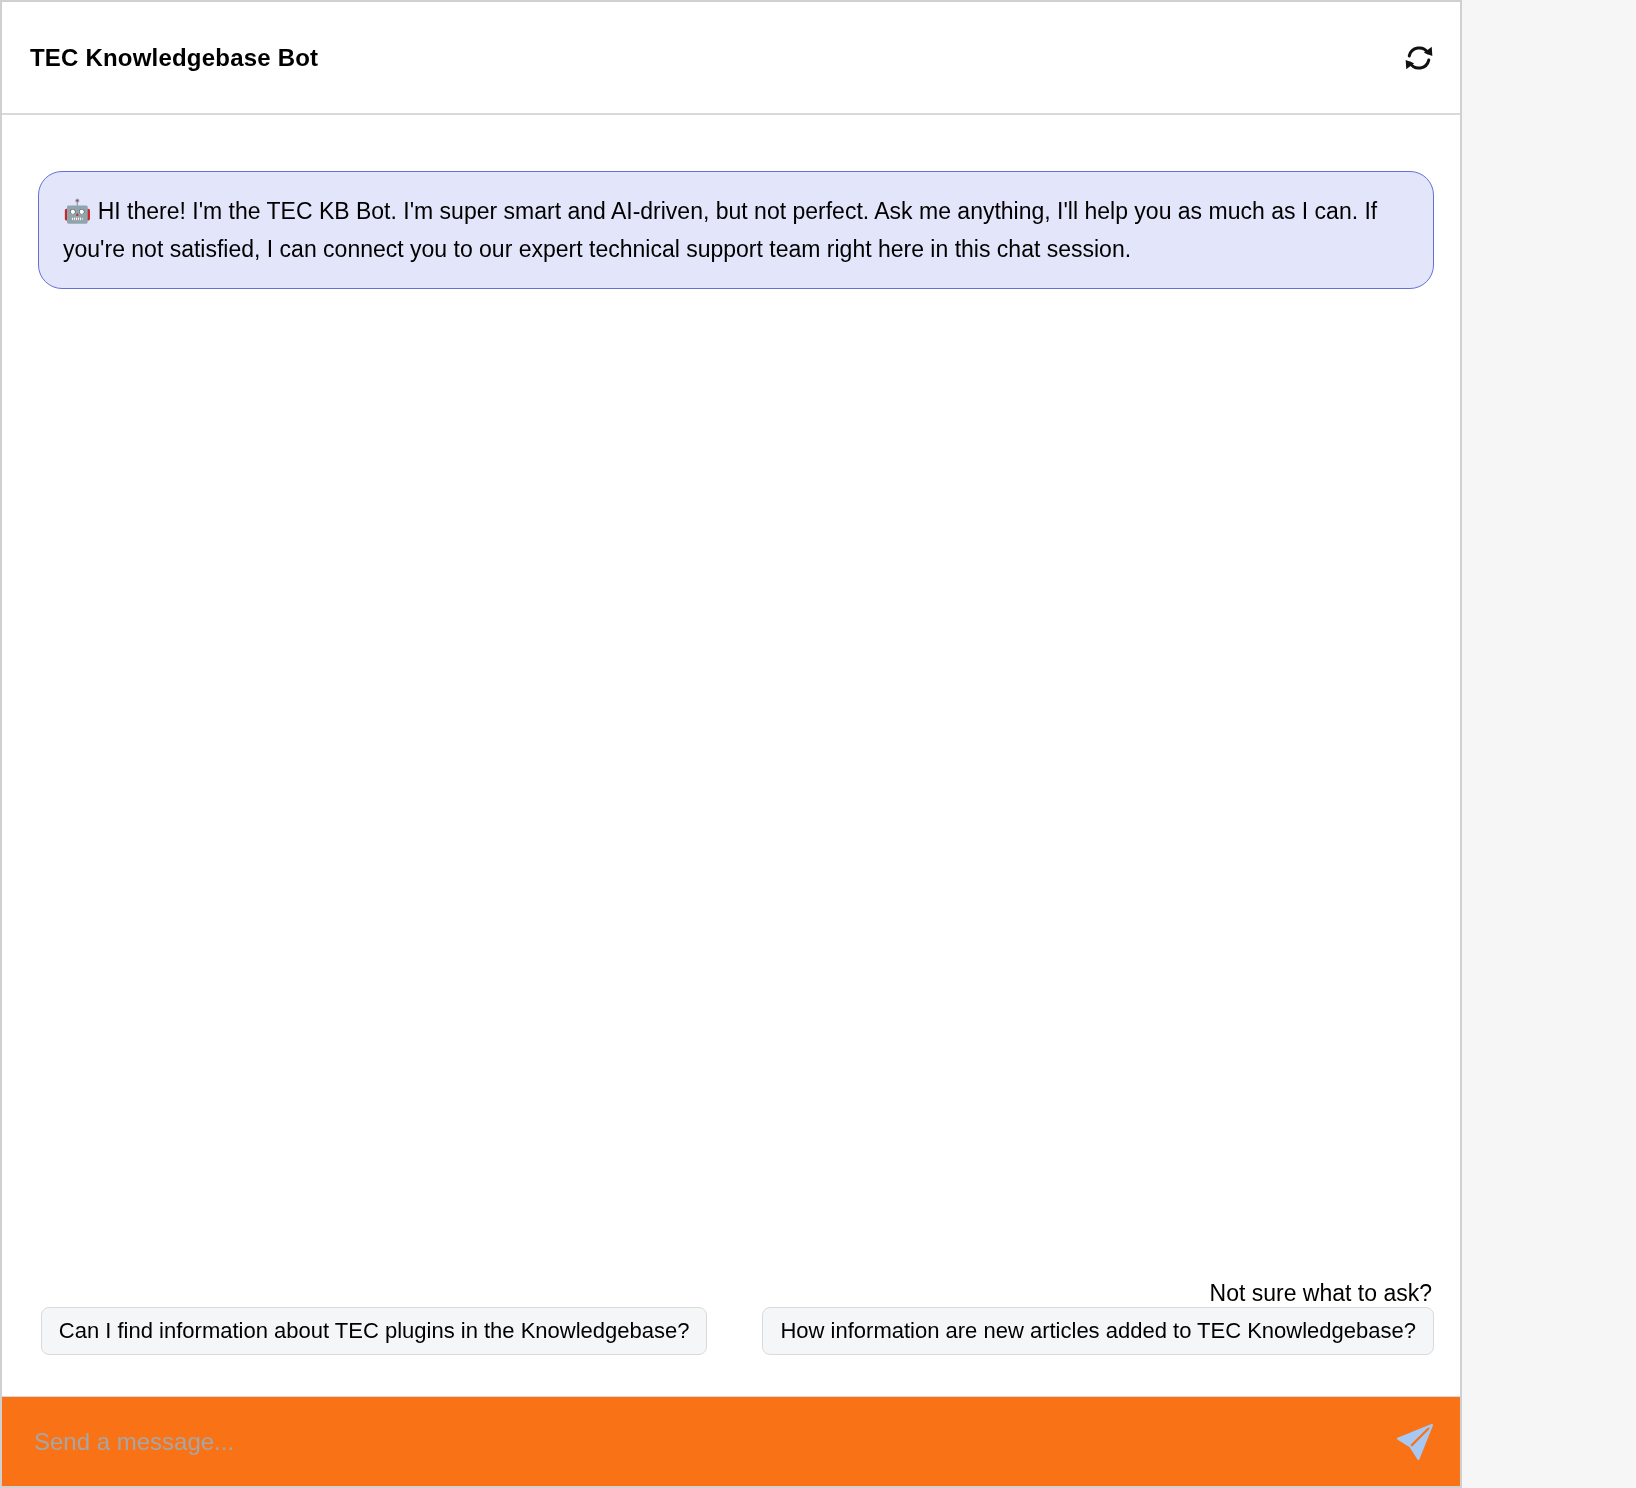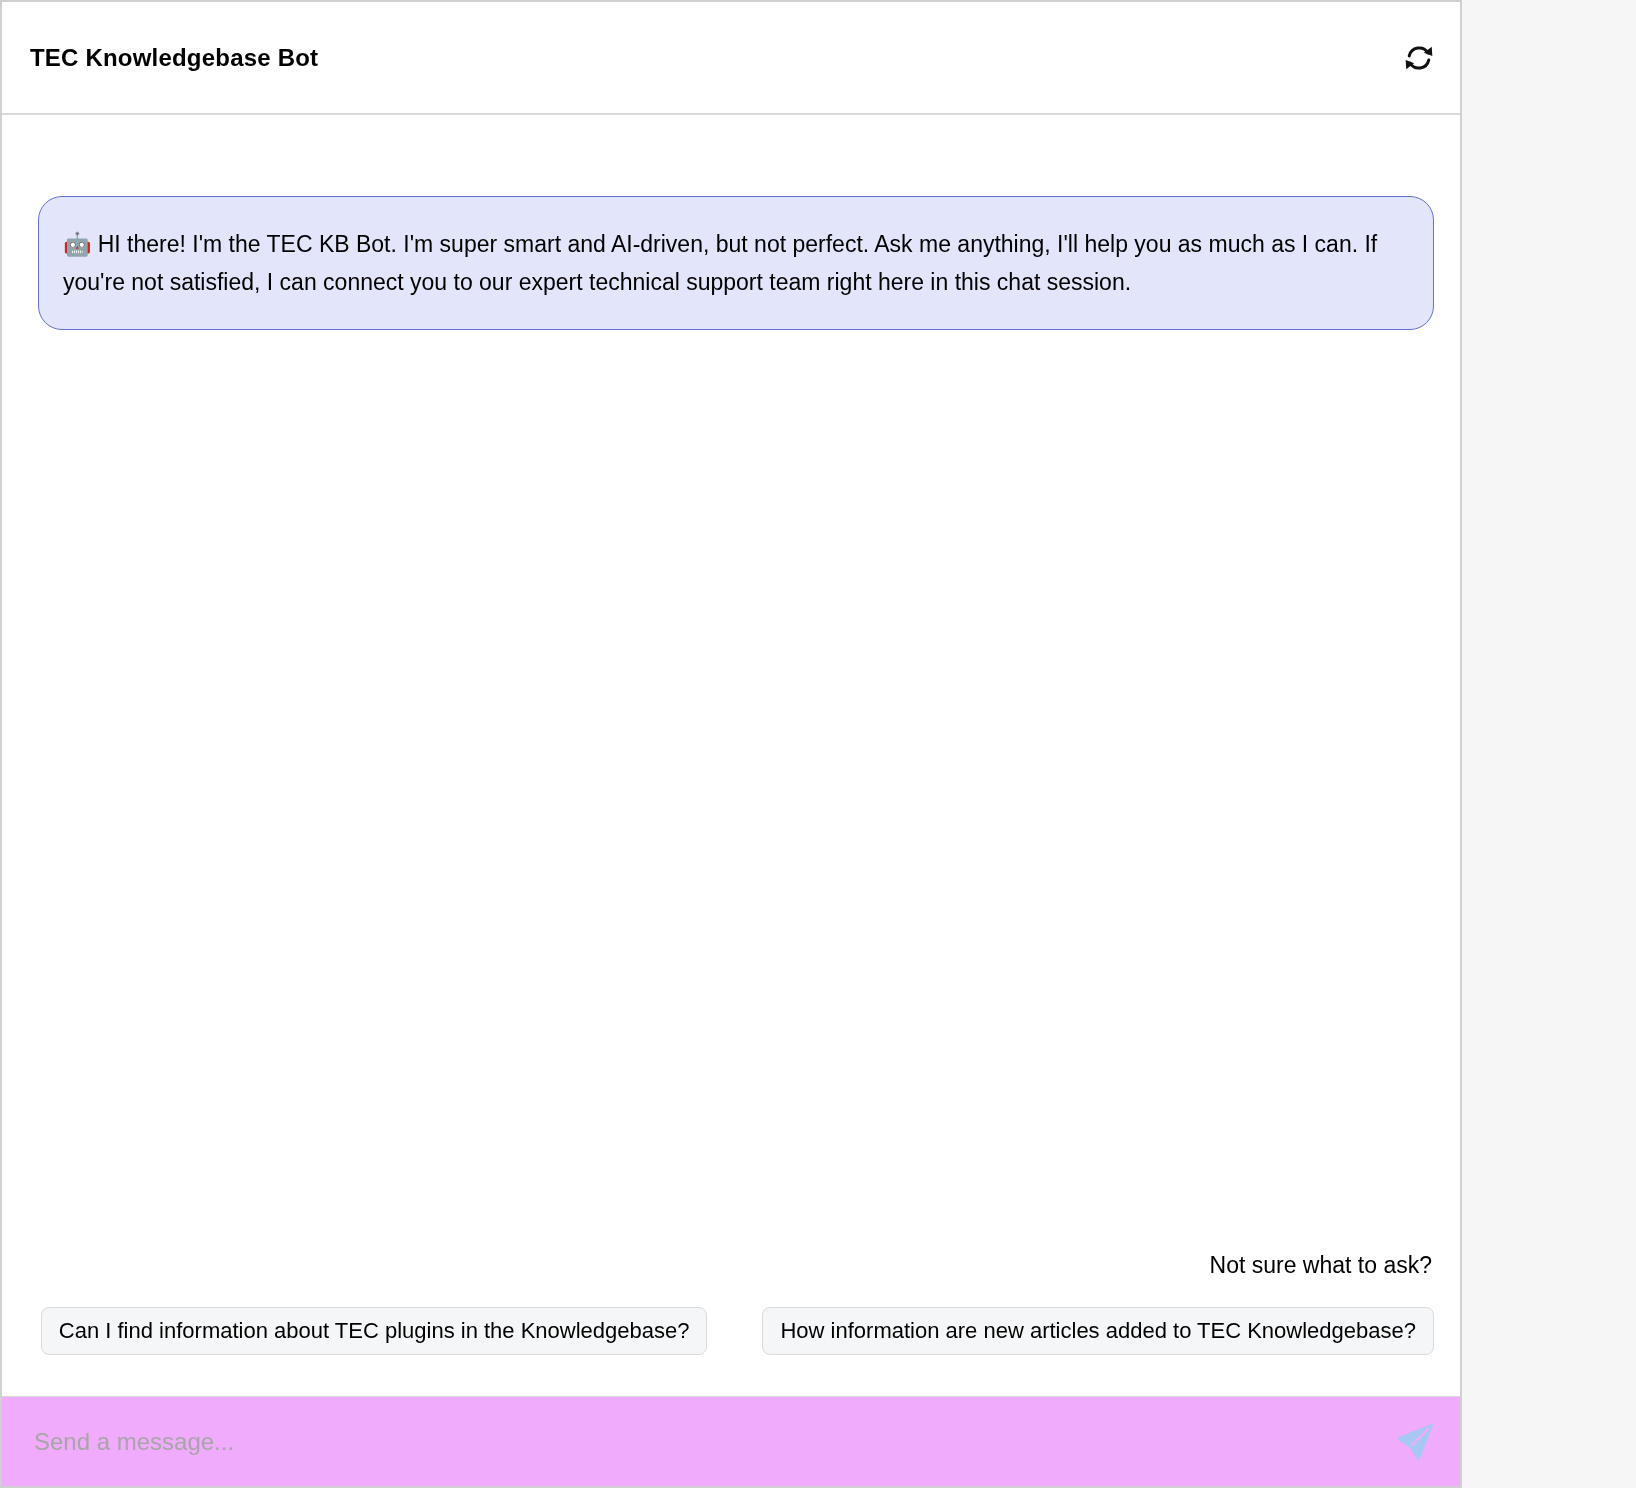"🤖 HI there! I'm the" .bubble { margin-top: 81px -> 56px; padding: 28px 24px -> 20px 24px }
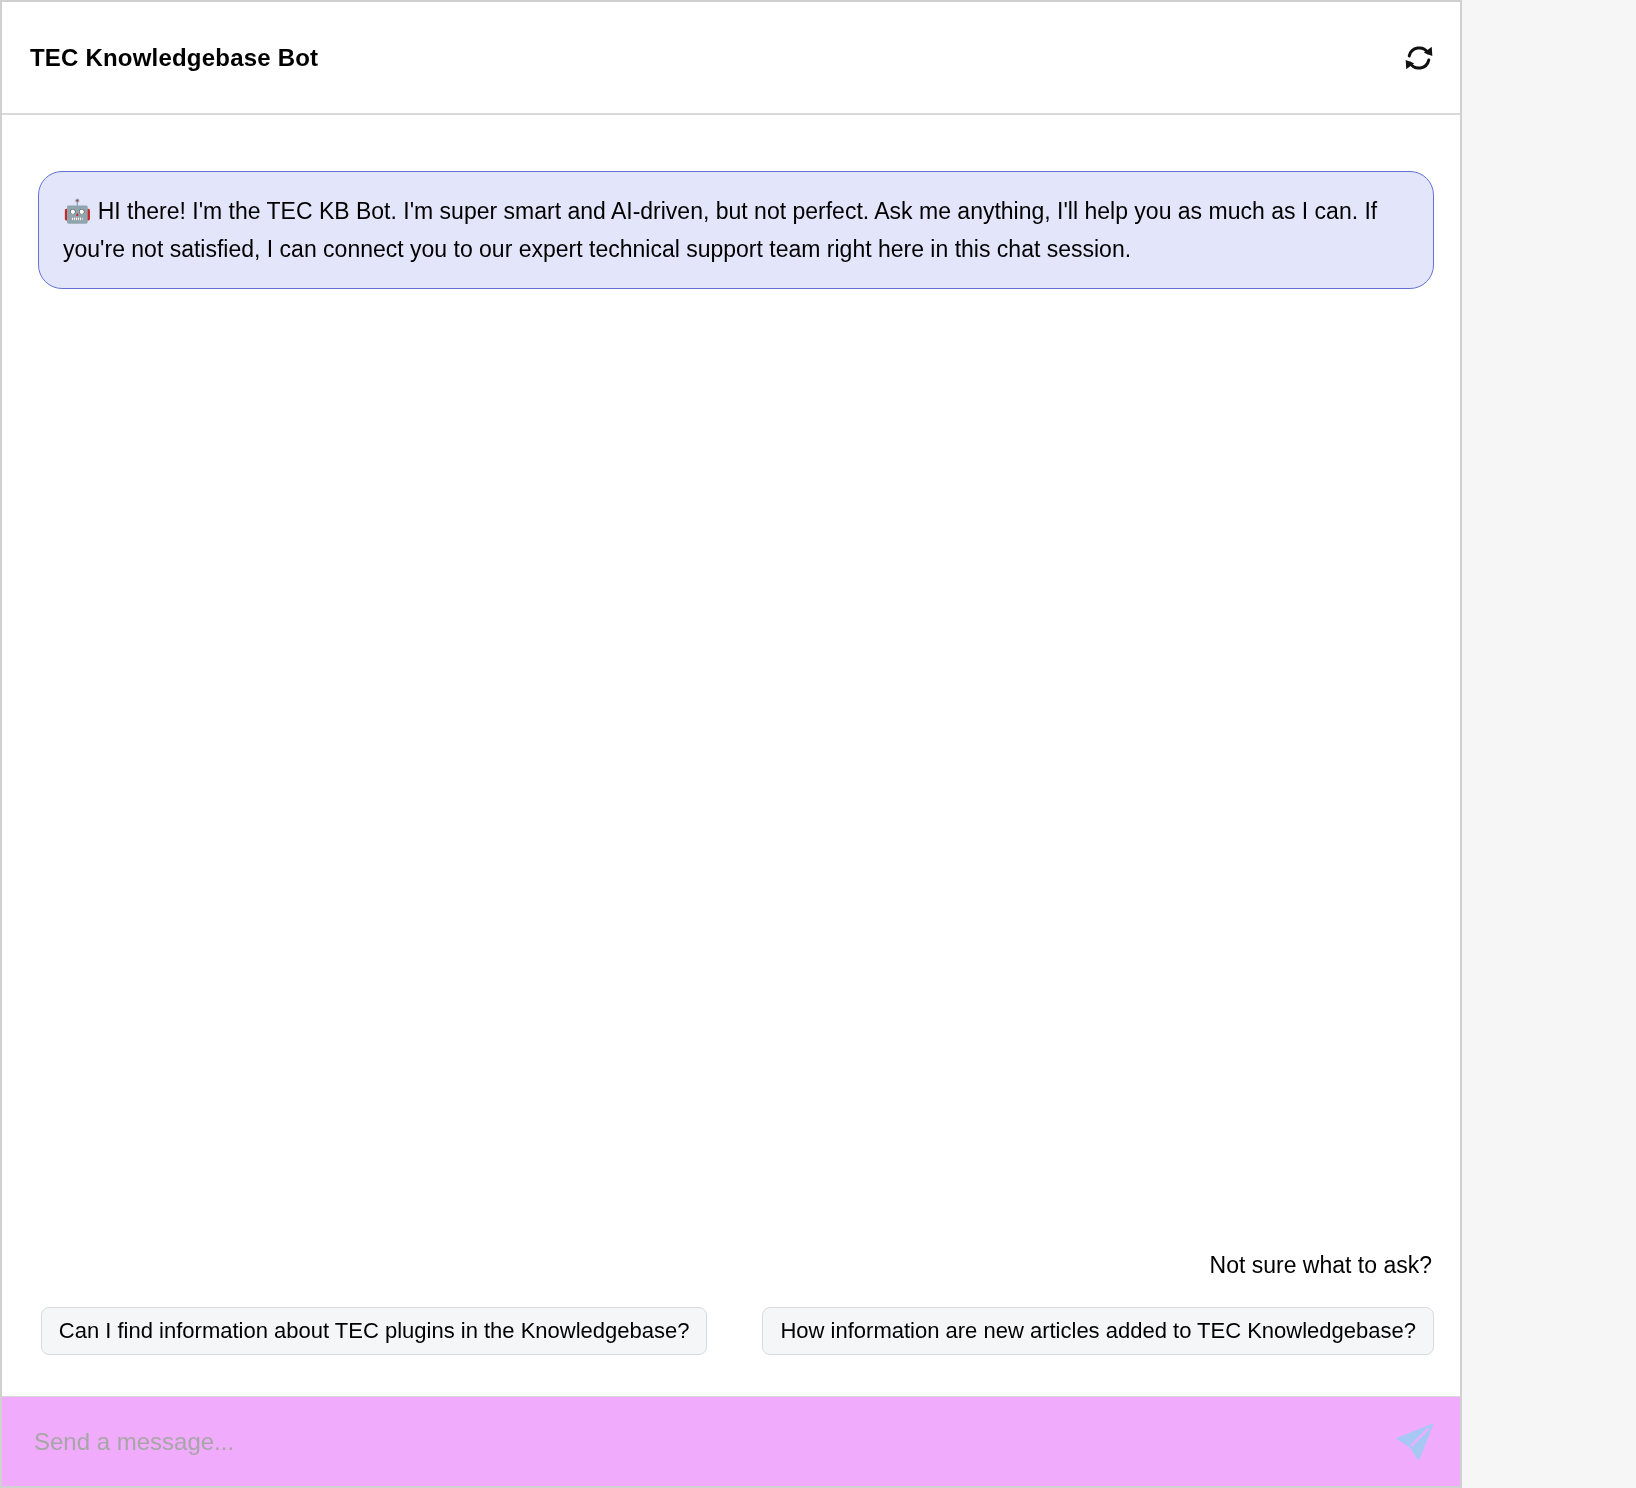"Can I find information about" .suggestion-row.first { margin-top: 28px -> none }
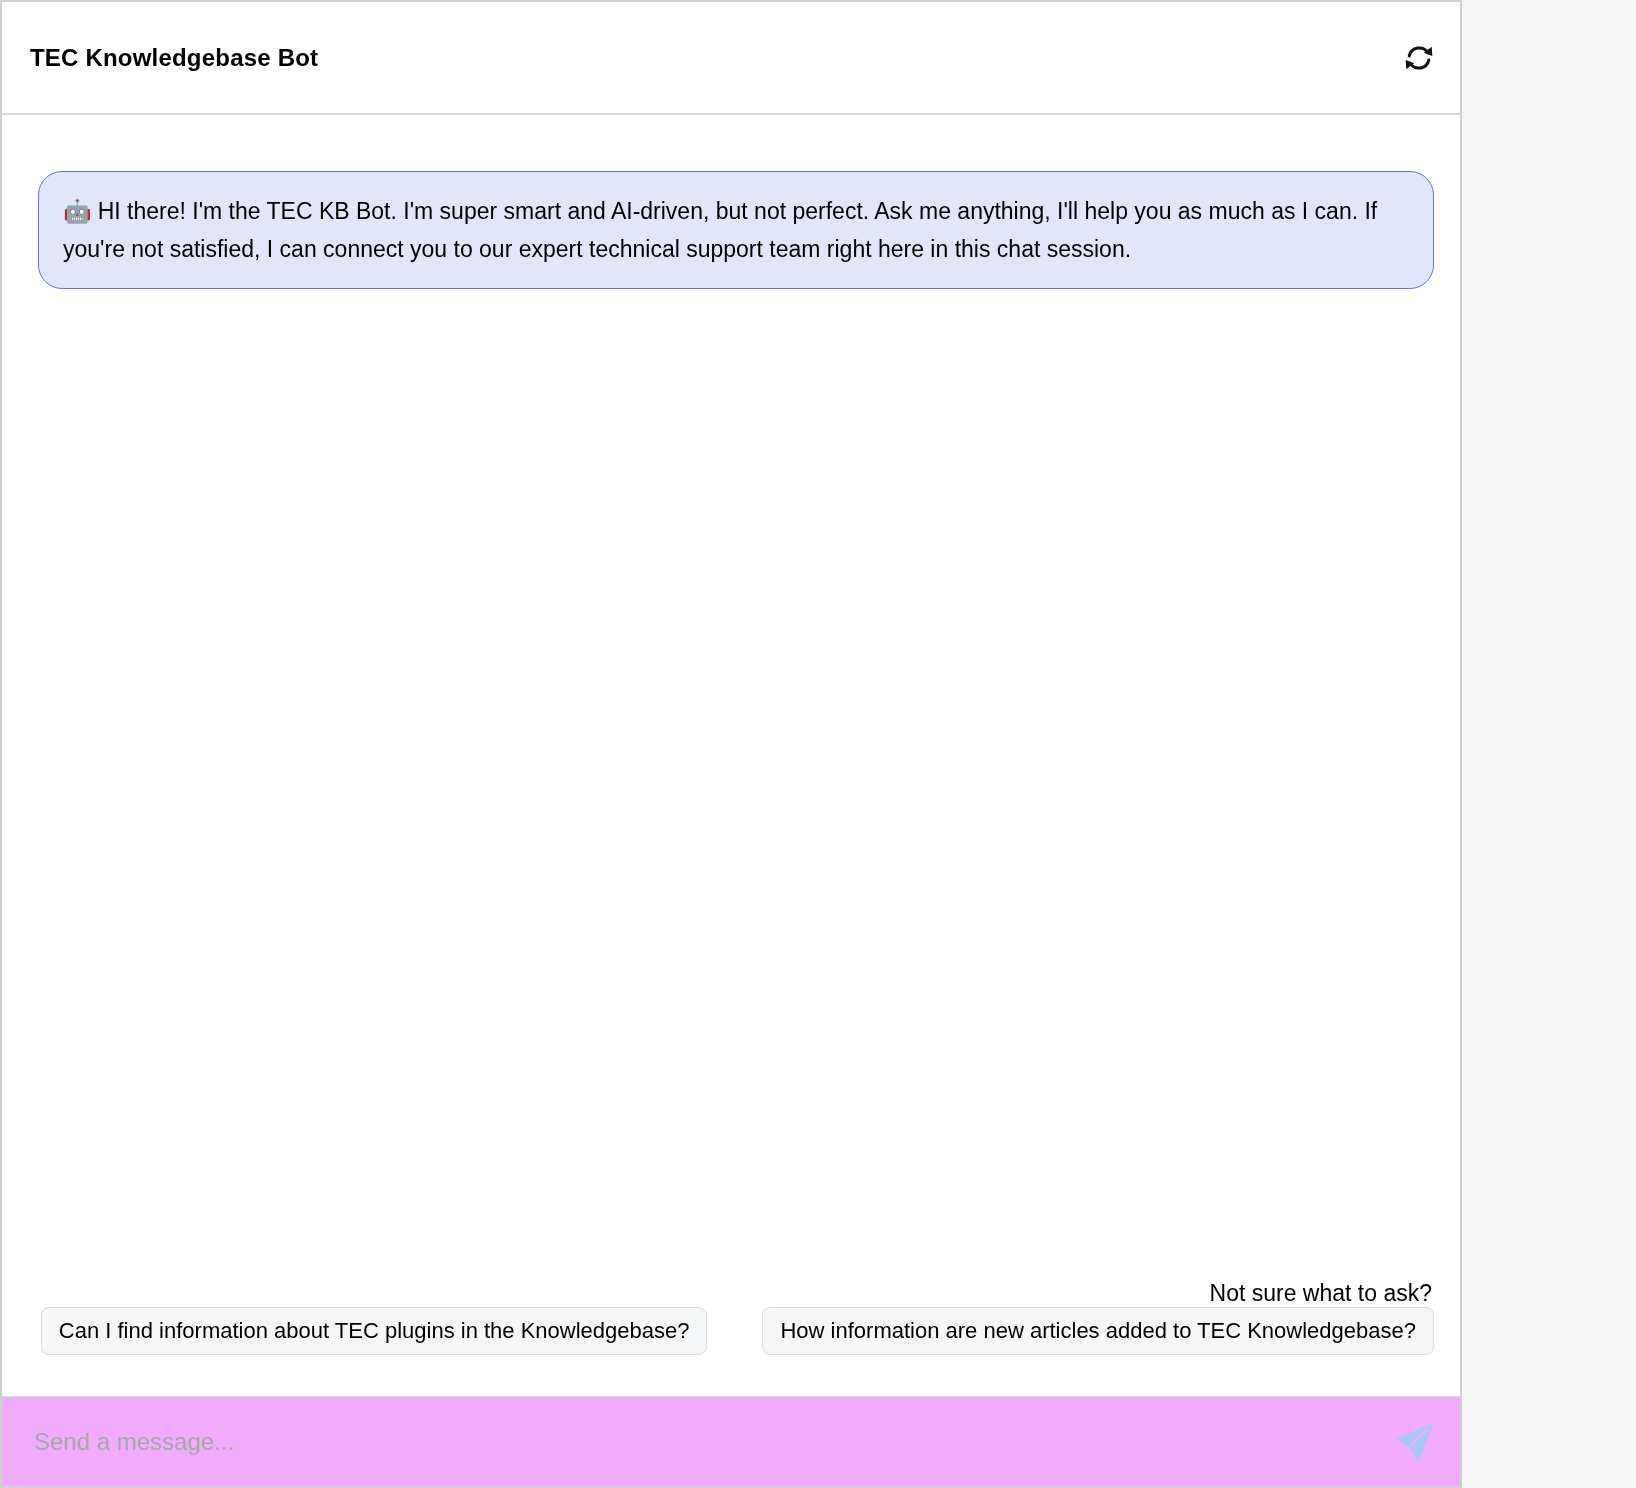"Send a message..." .composer { background: #f0abfc -> #f97316 }
